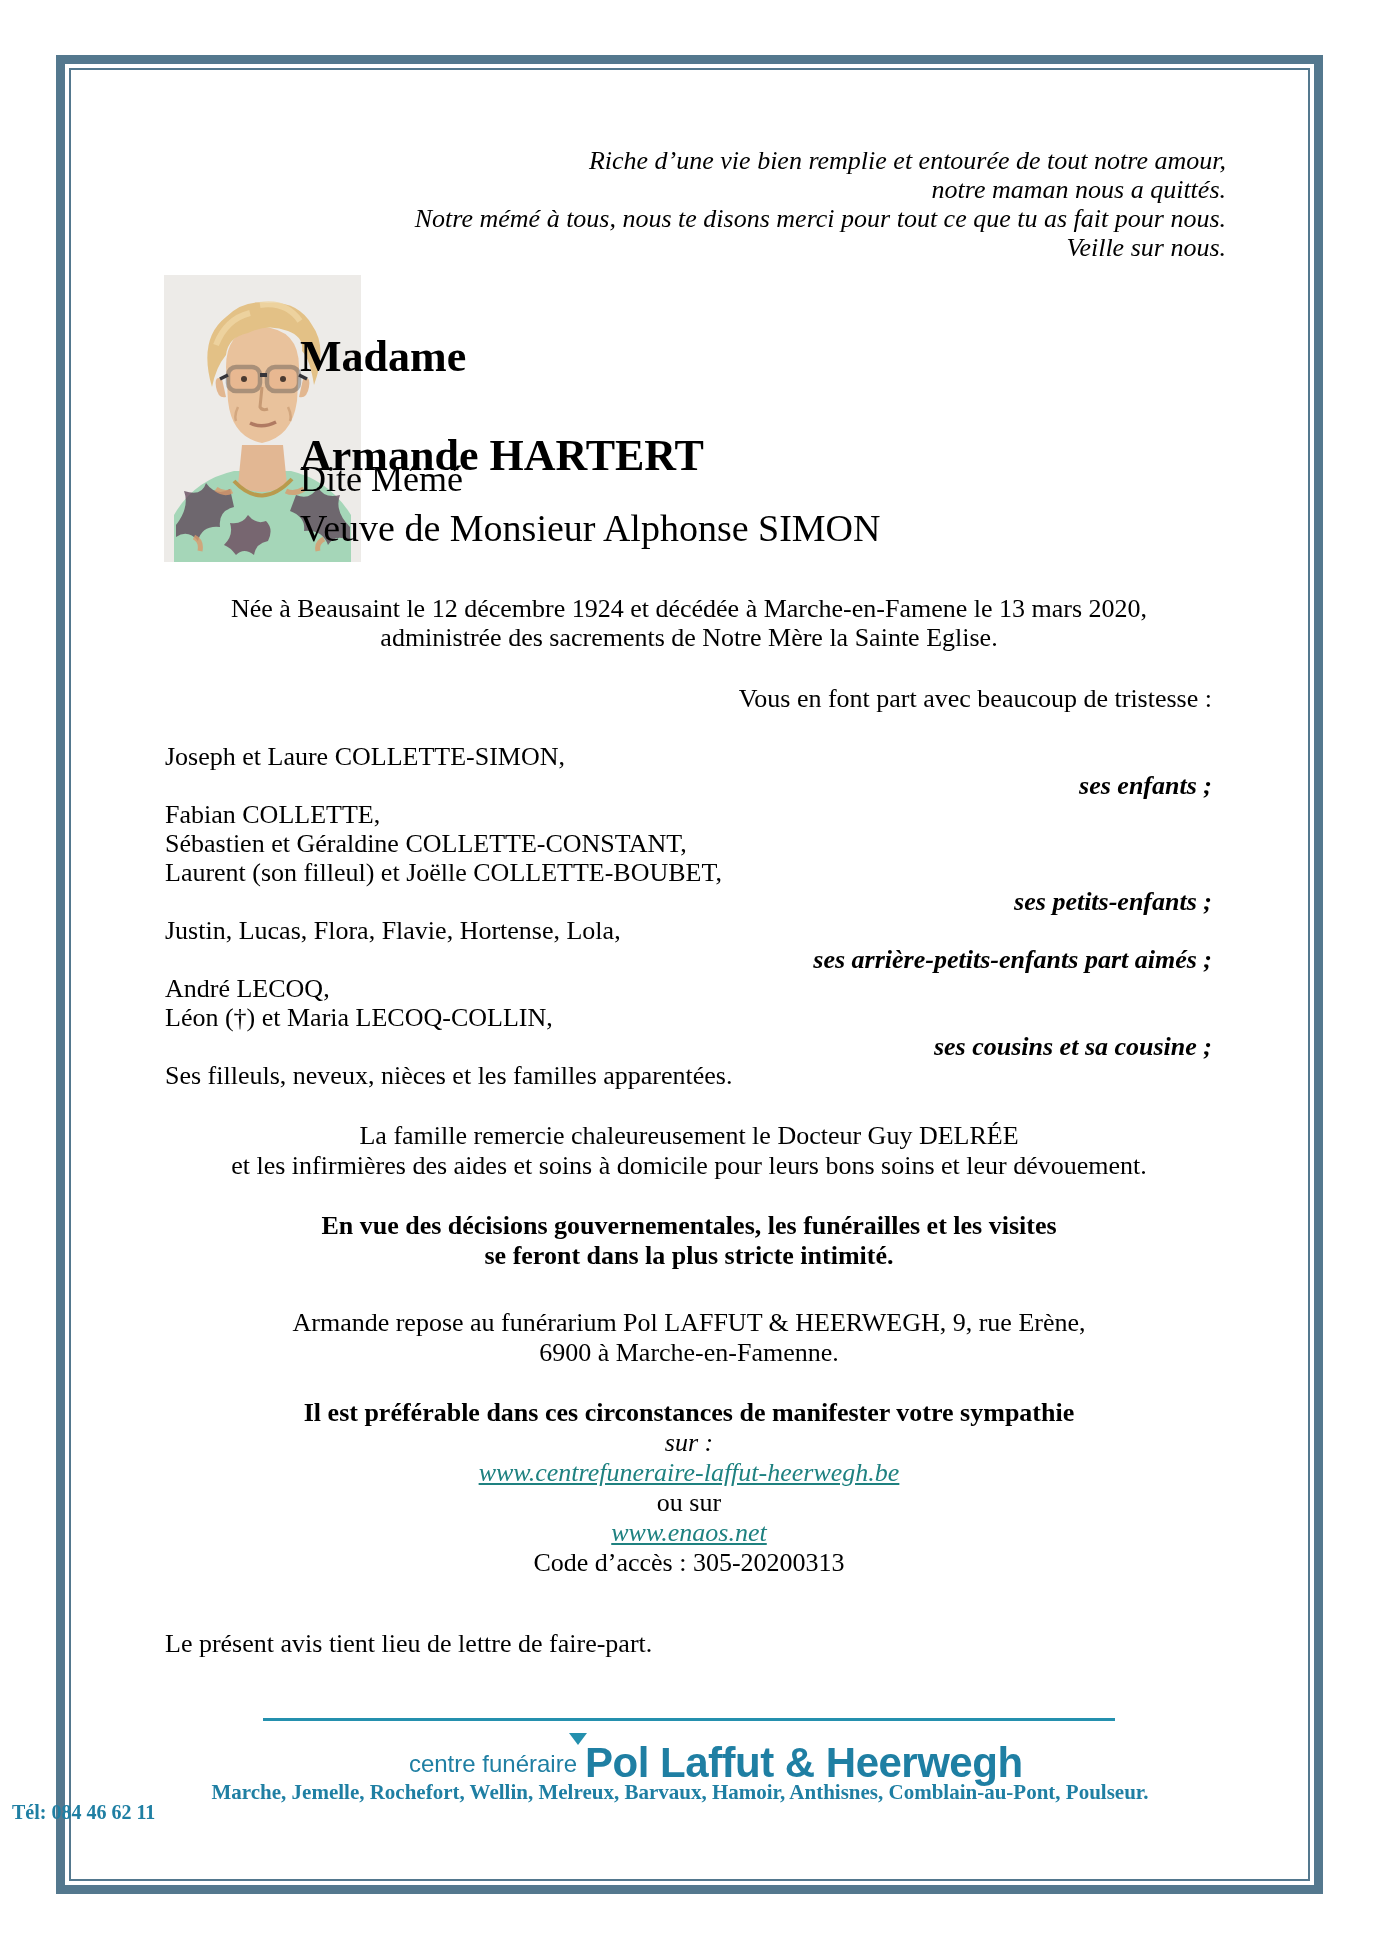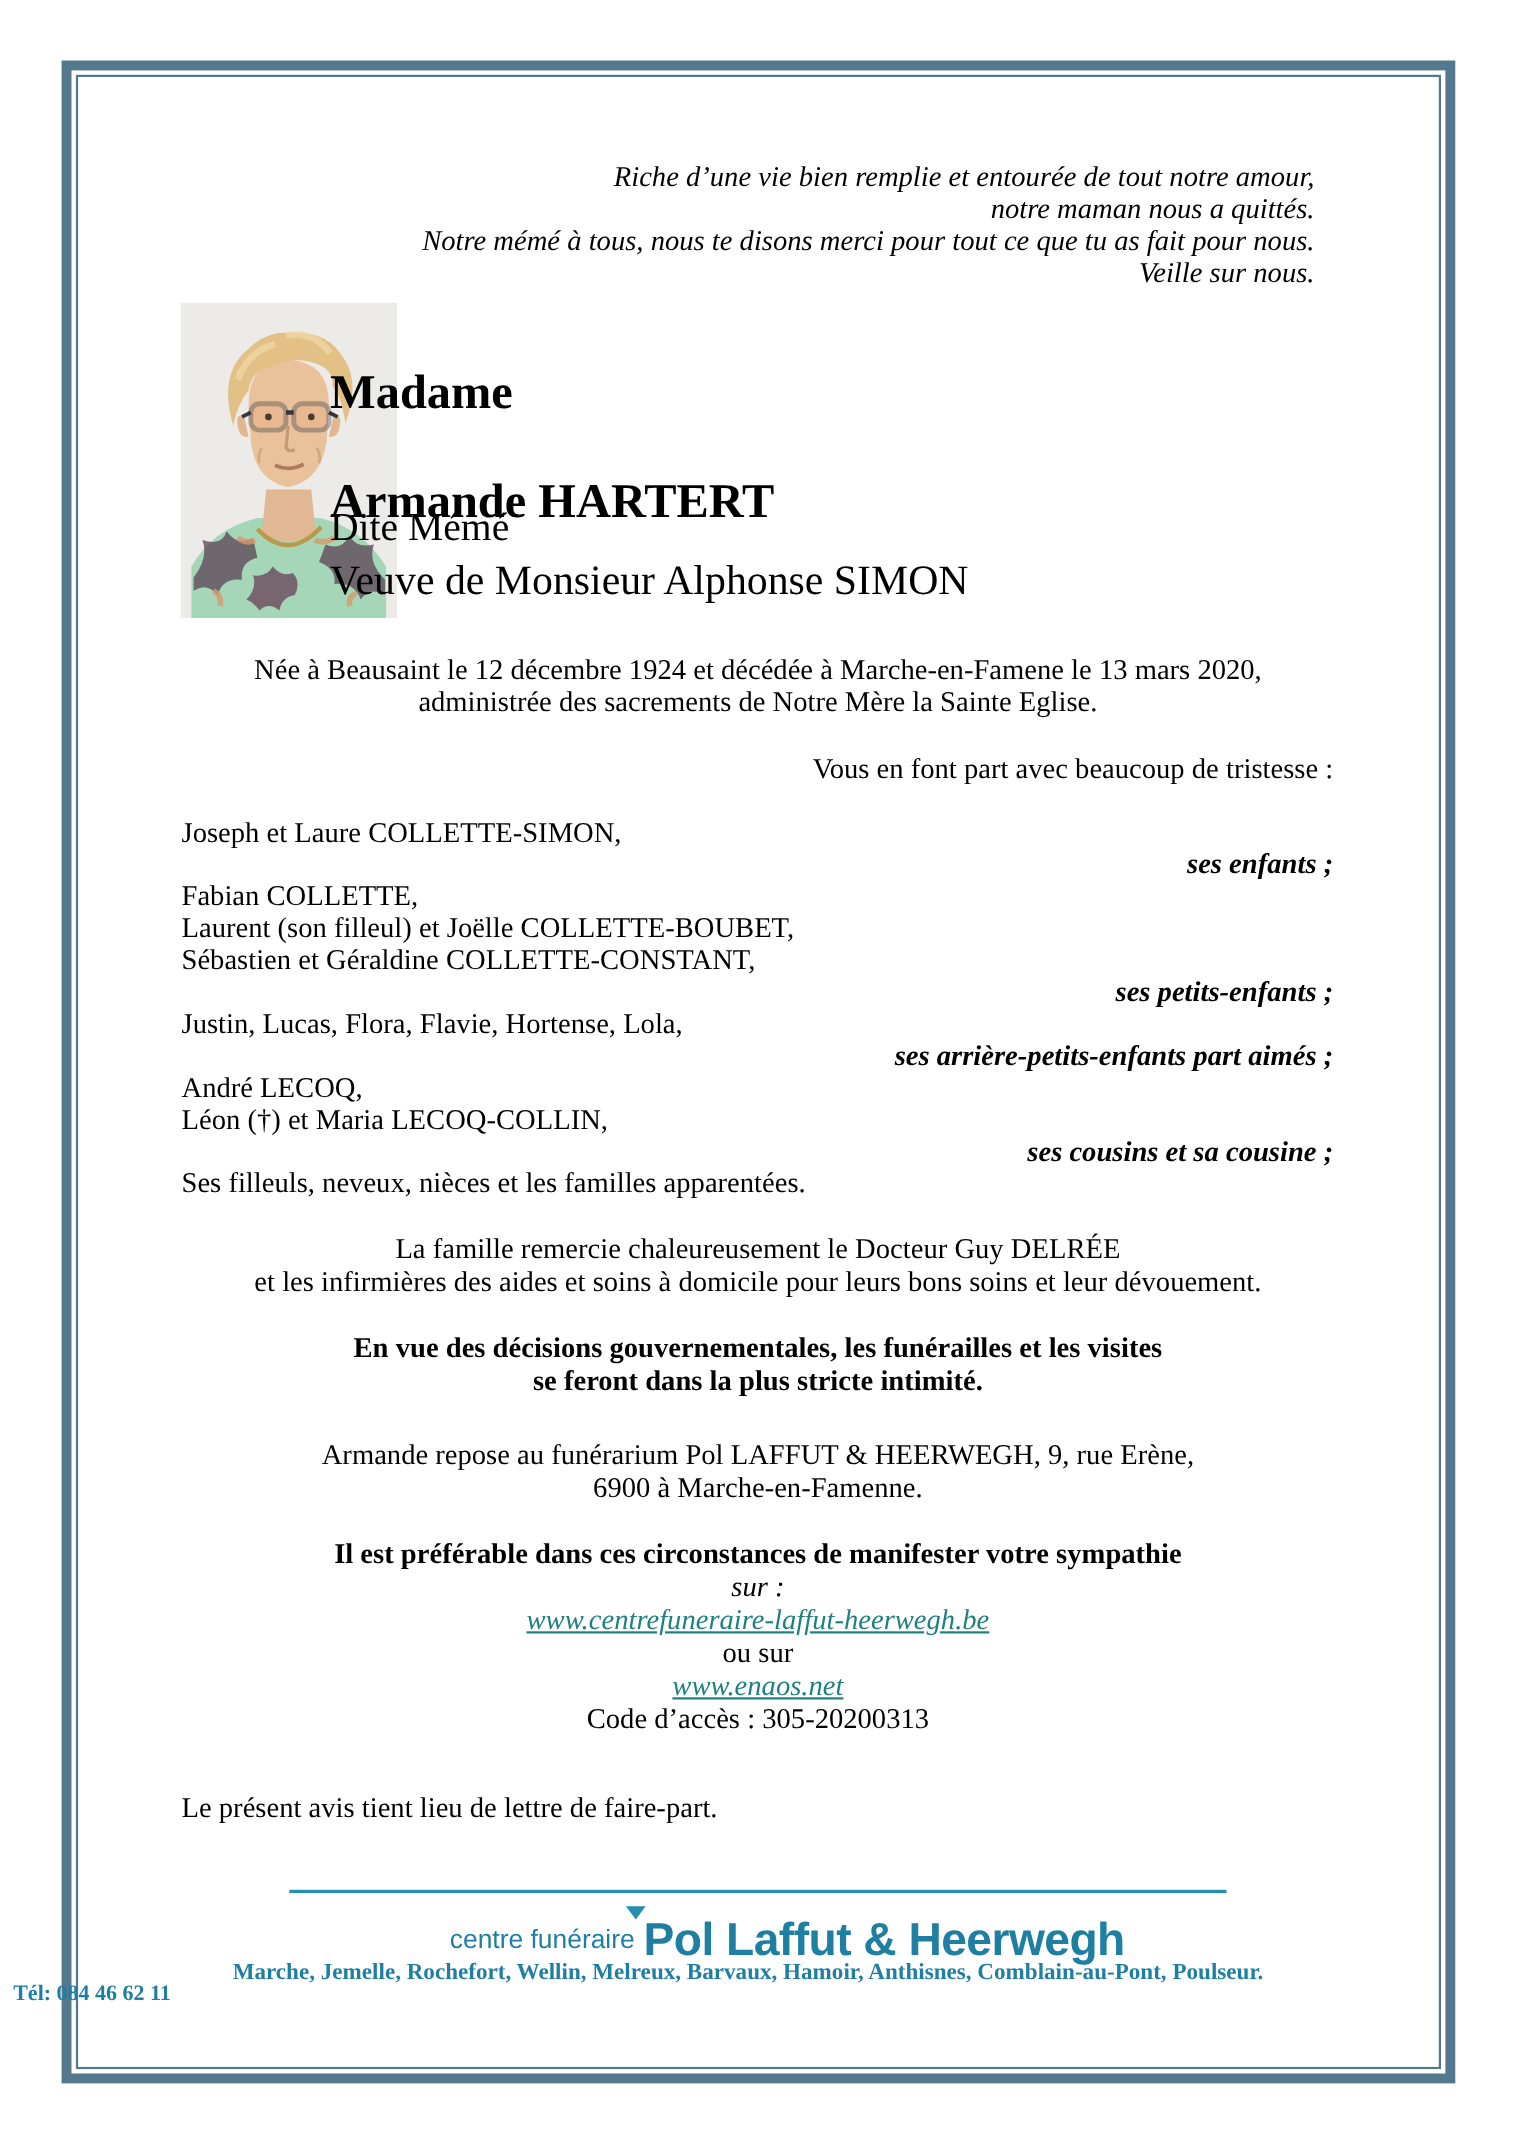"Riche d’une vie bien remplie" .epigraph { right: 183px -> 152px }
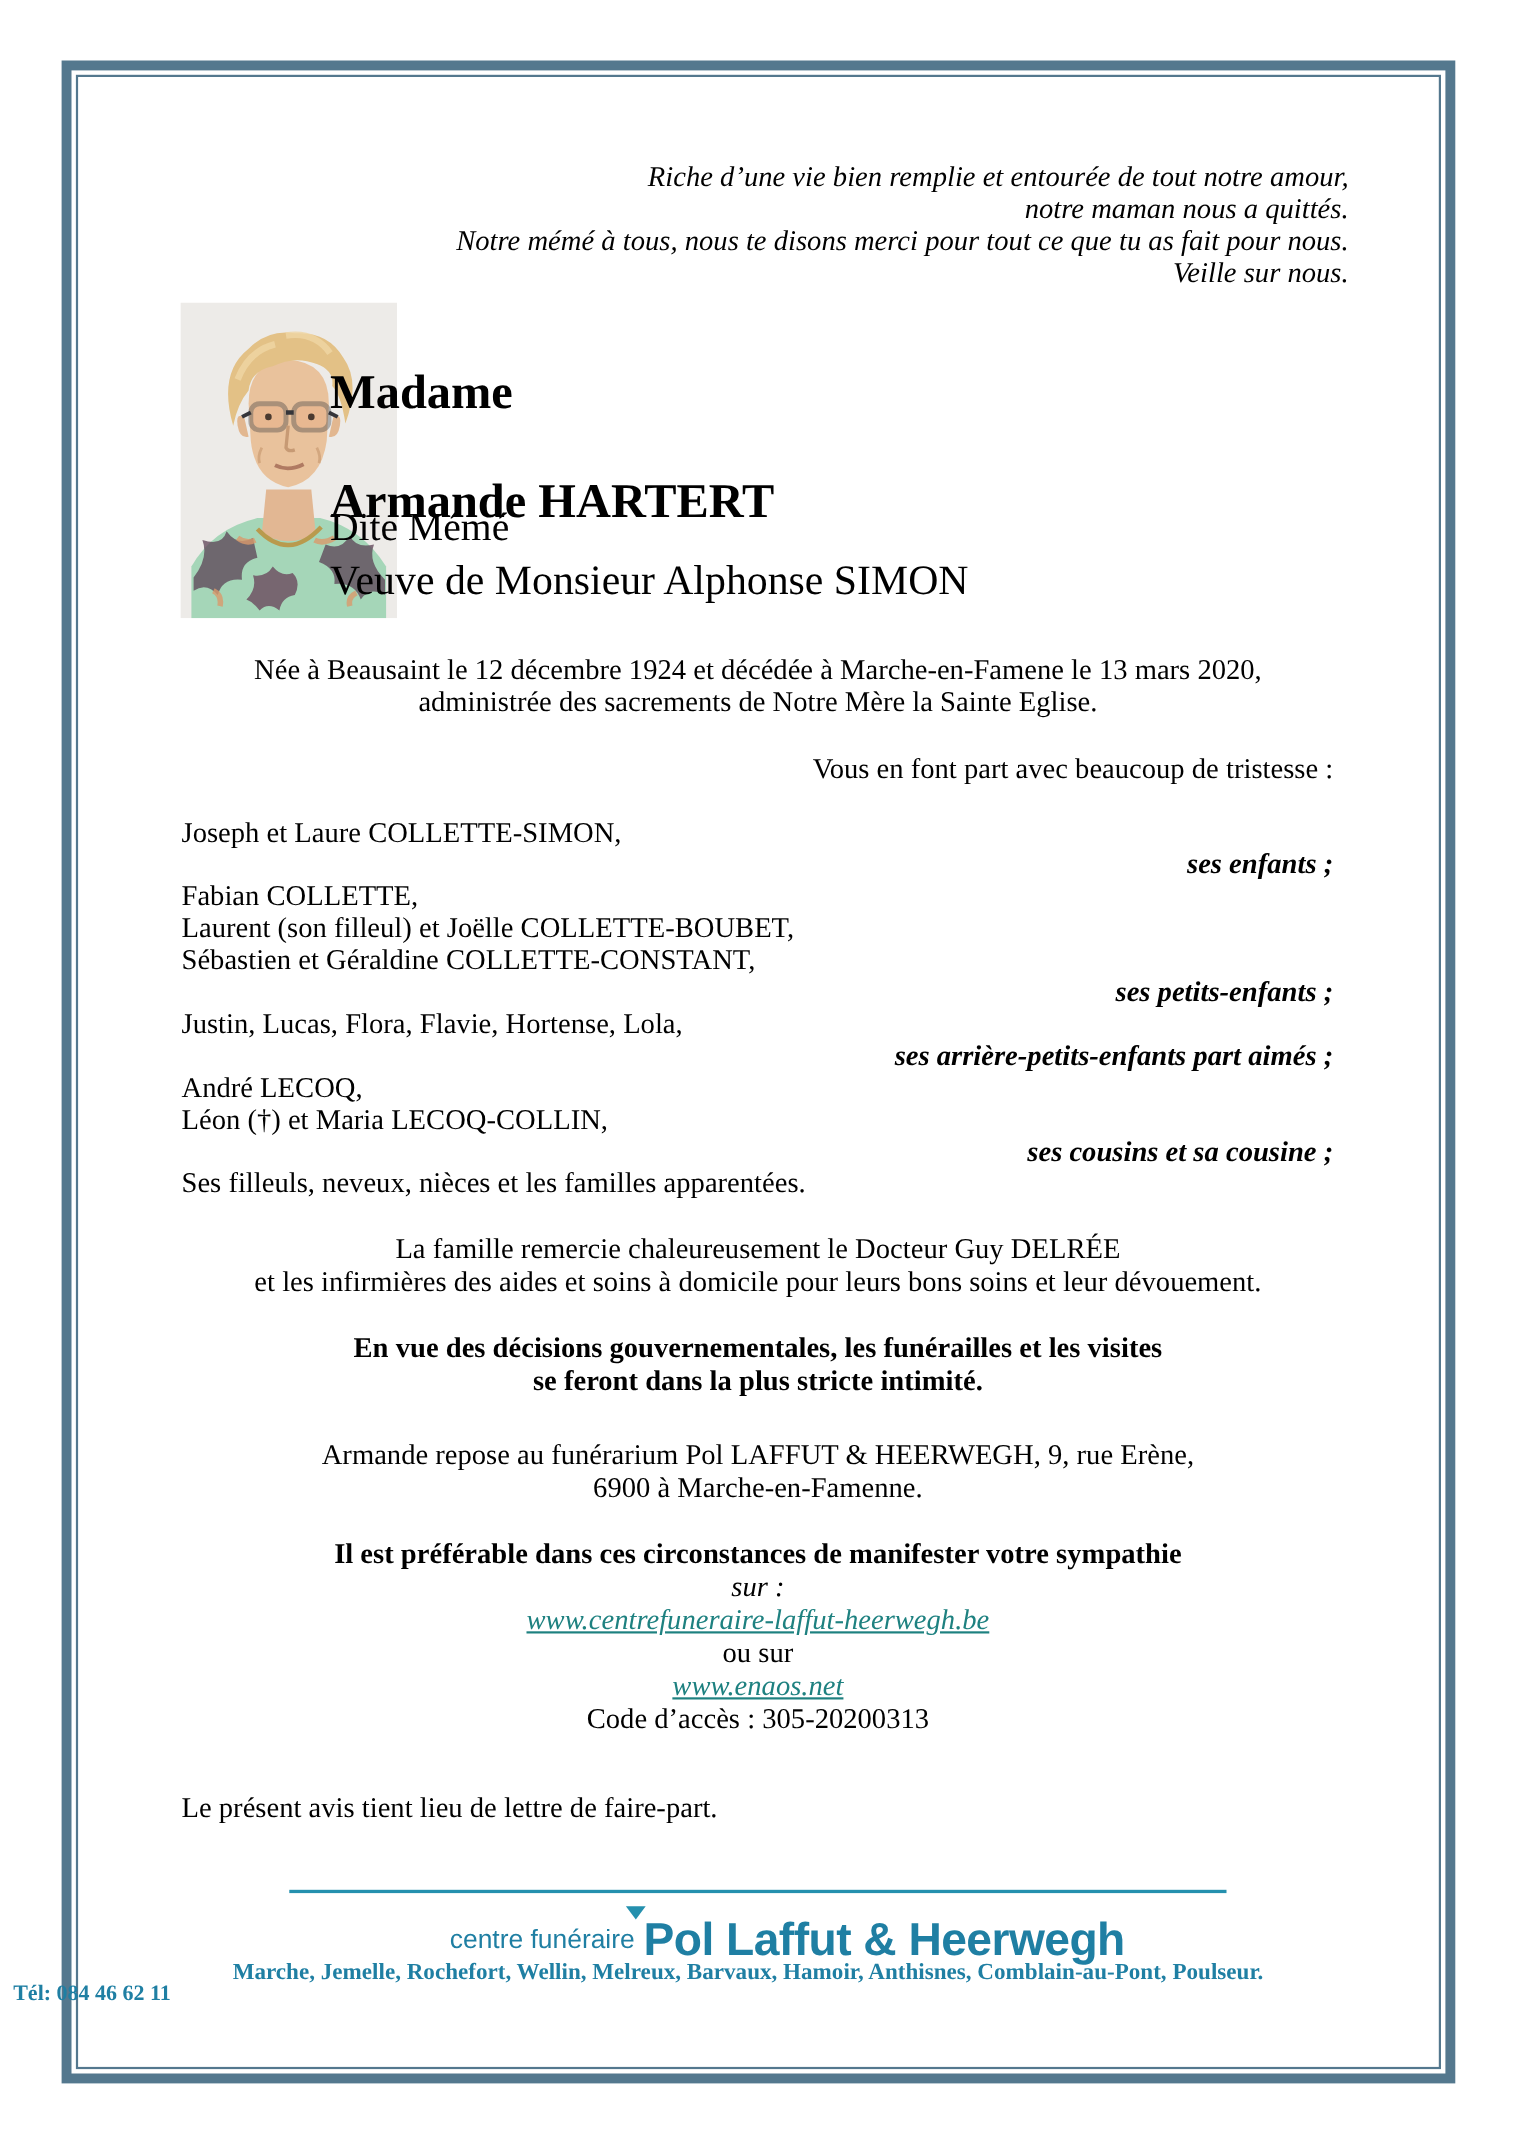"Laurent (son filleul) et Joëlle" div.fam-name { order: before "Sébastien et Géraldine" -> after "Sébastien et Géraldine" }
